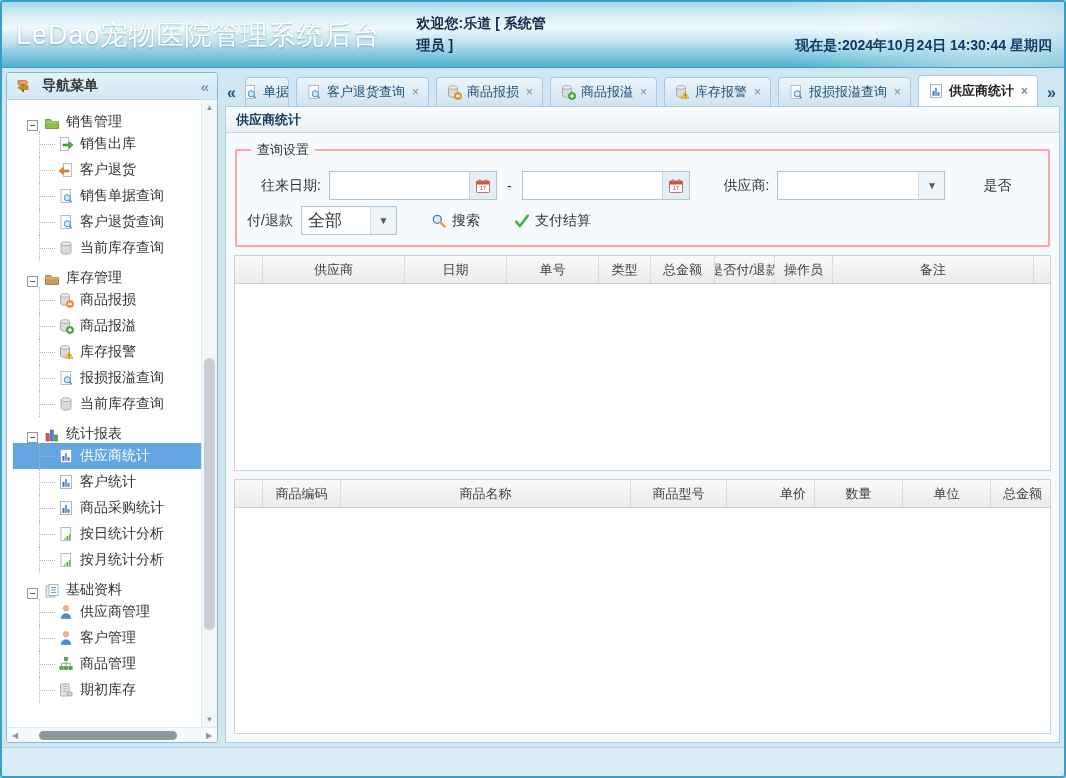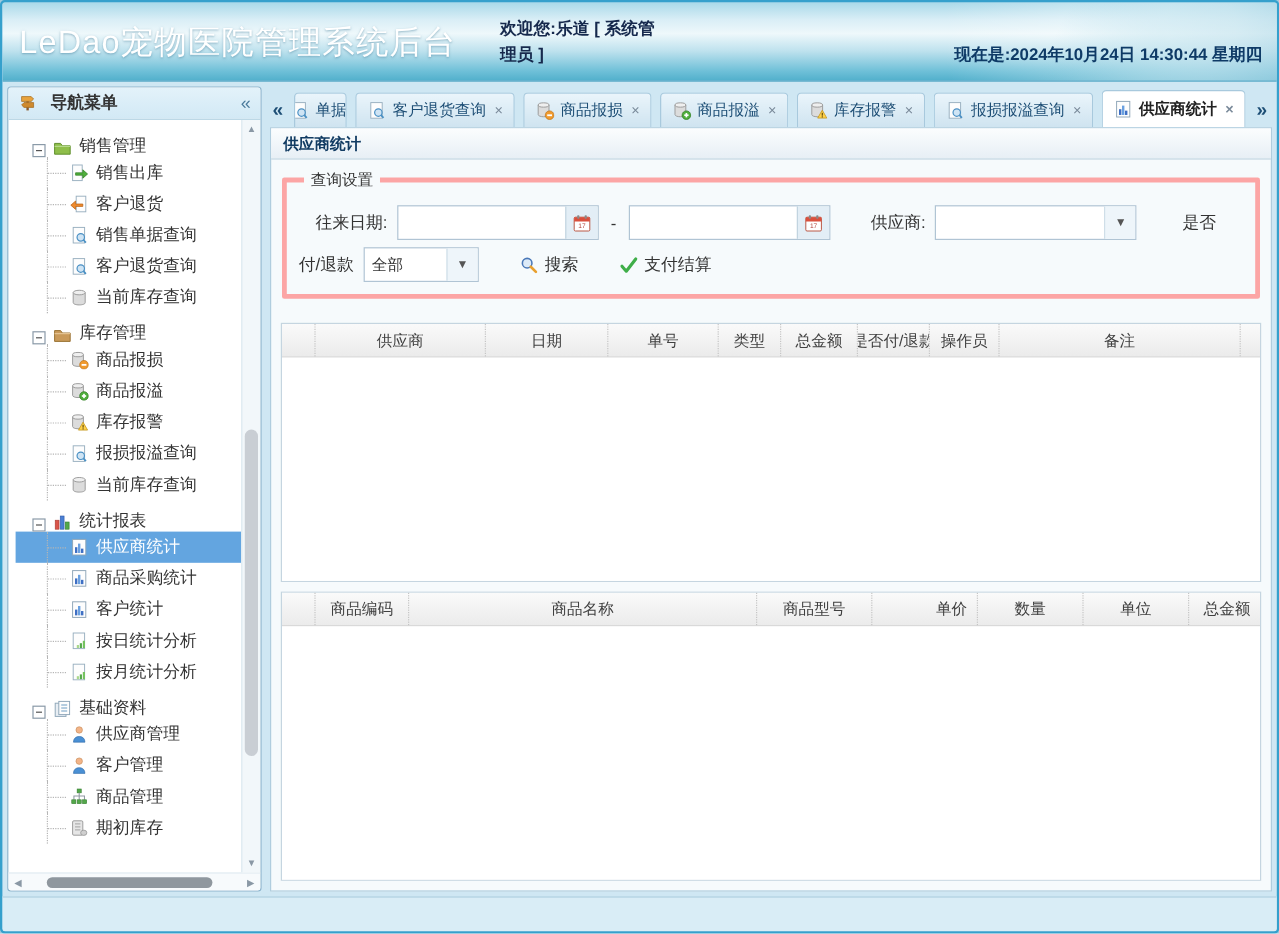"查询设置" fieldset.query { border: 4px solid #fca5a5 -> 2px solid #fca5a5; margin: 8px 9px 12px 9px -> 8px 9px 0 9px }
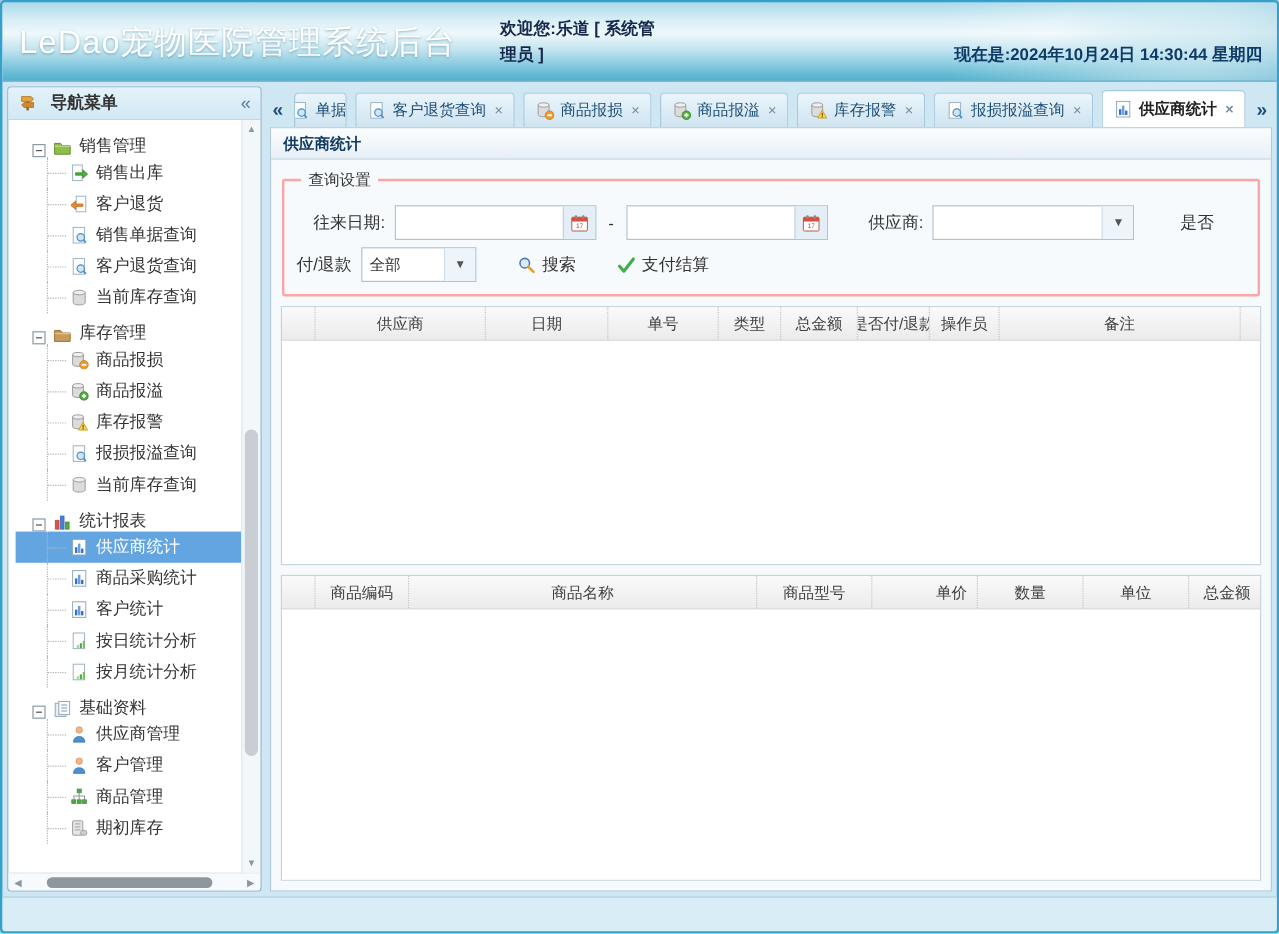"全部" .combo .cval { font-size: 13px -> 17px }
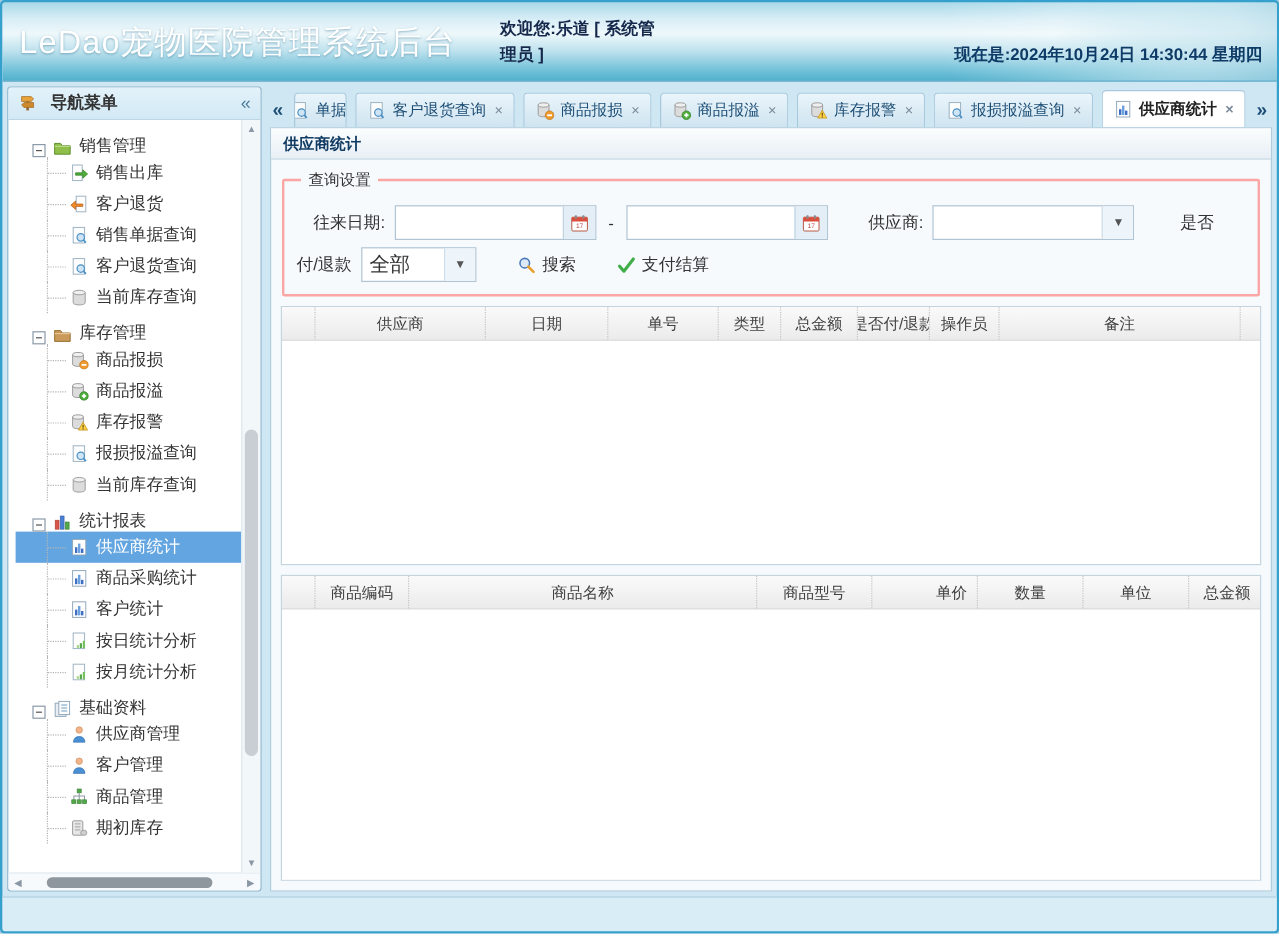"商品采购统计" div.trow { order: before "客户统计" -> after "客户统计" }
